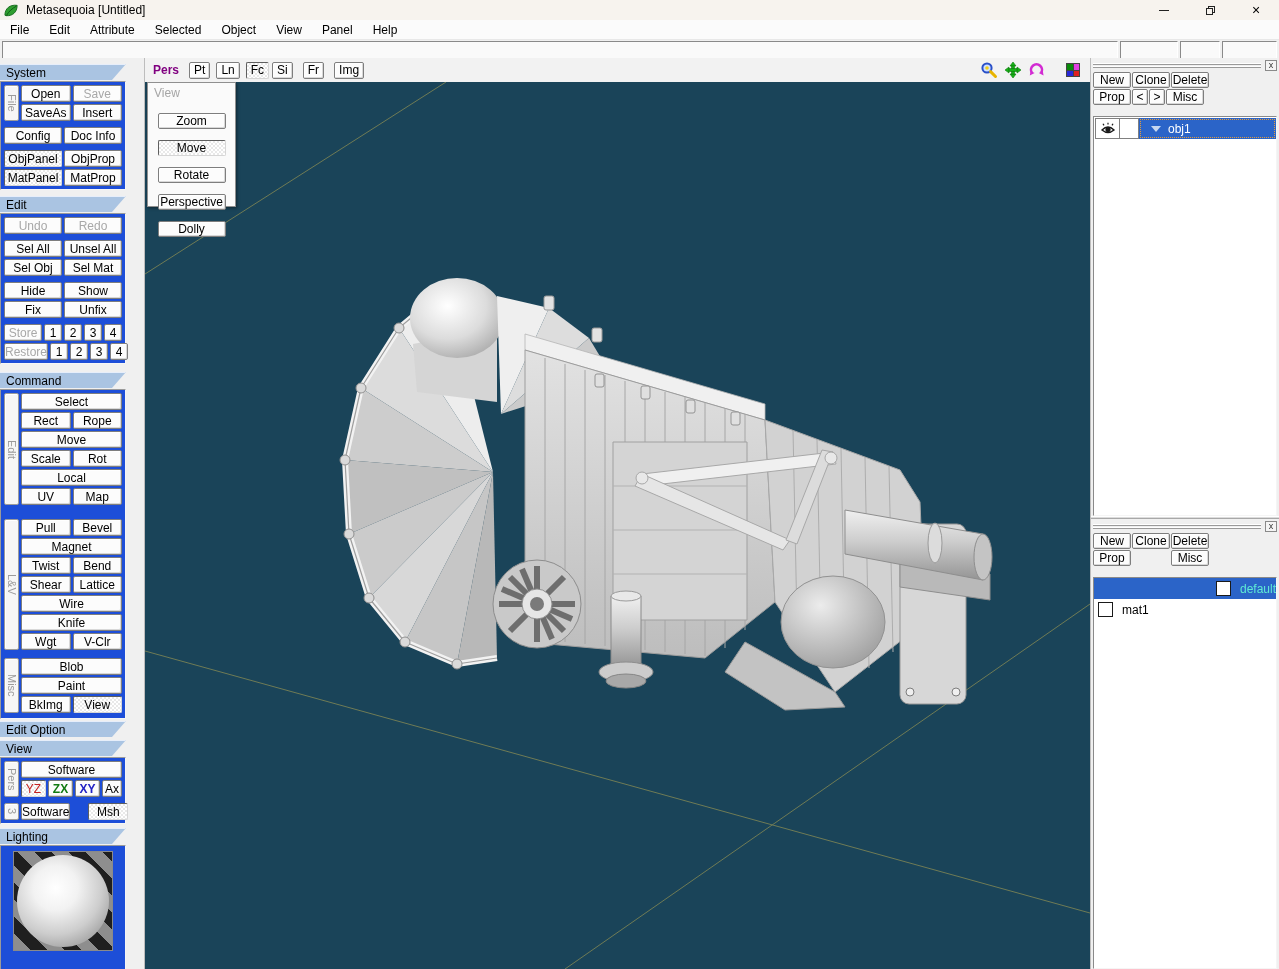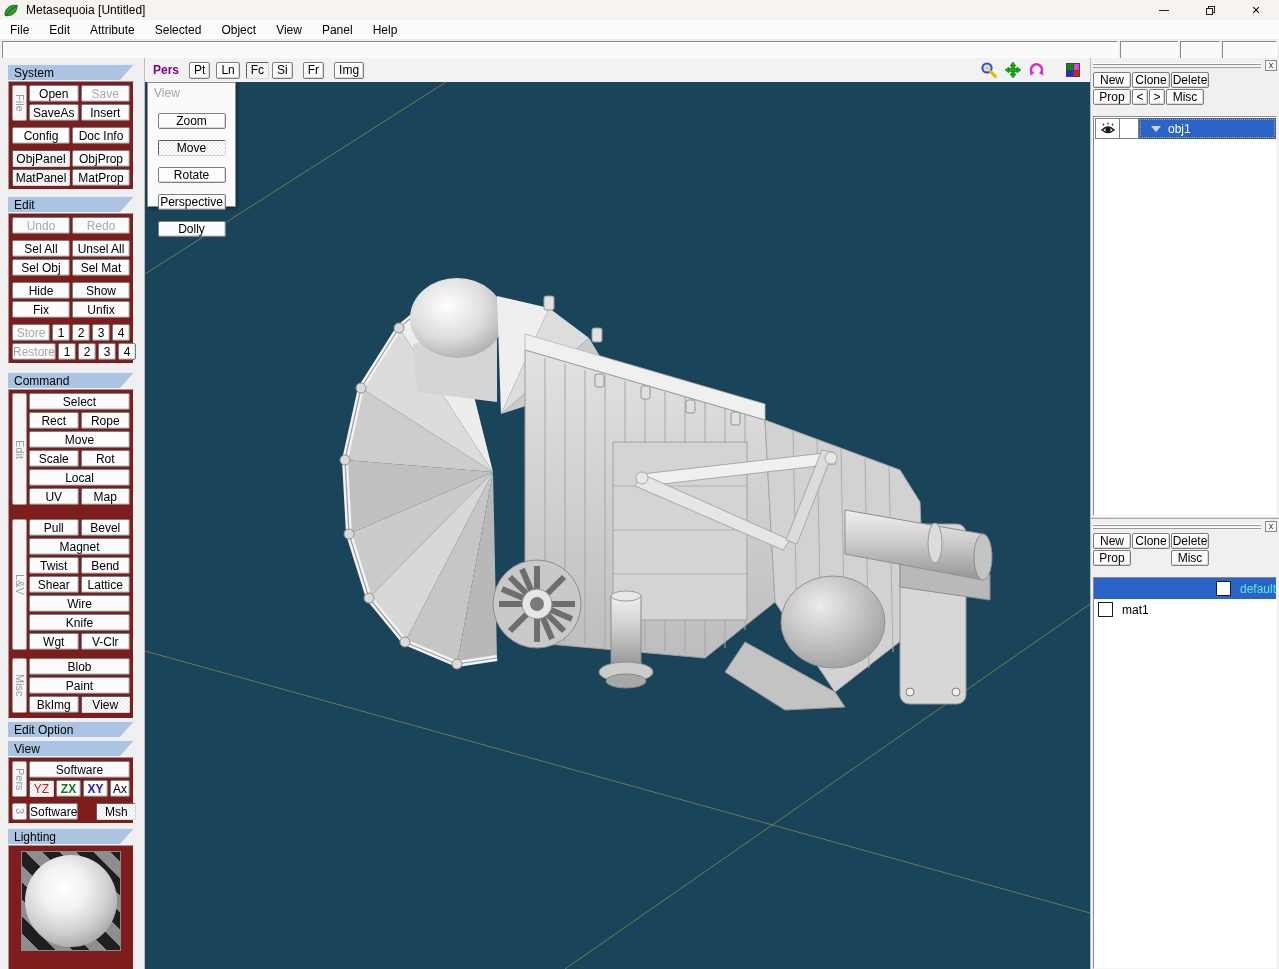"System" .sidebar { padding: 6px 0 0 8px -> 6px 0 0 0 }
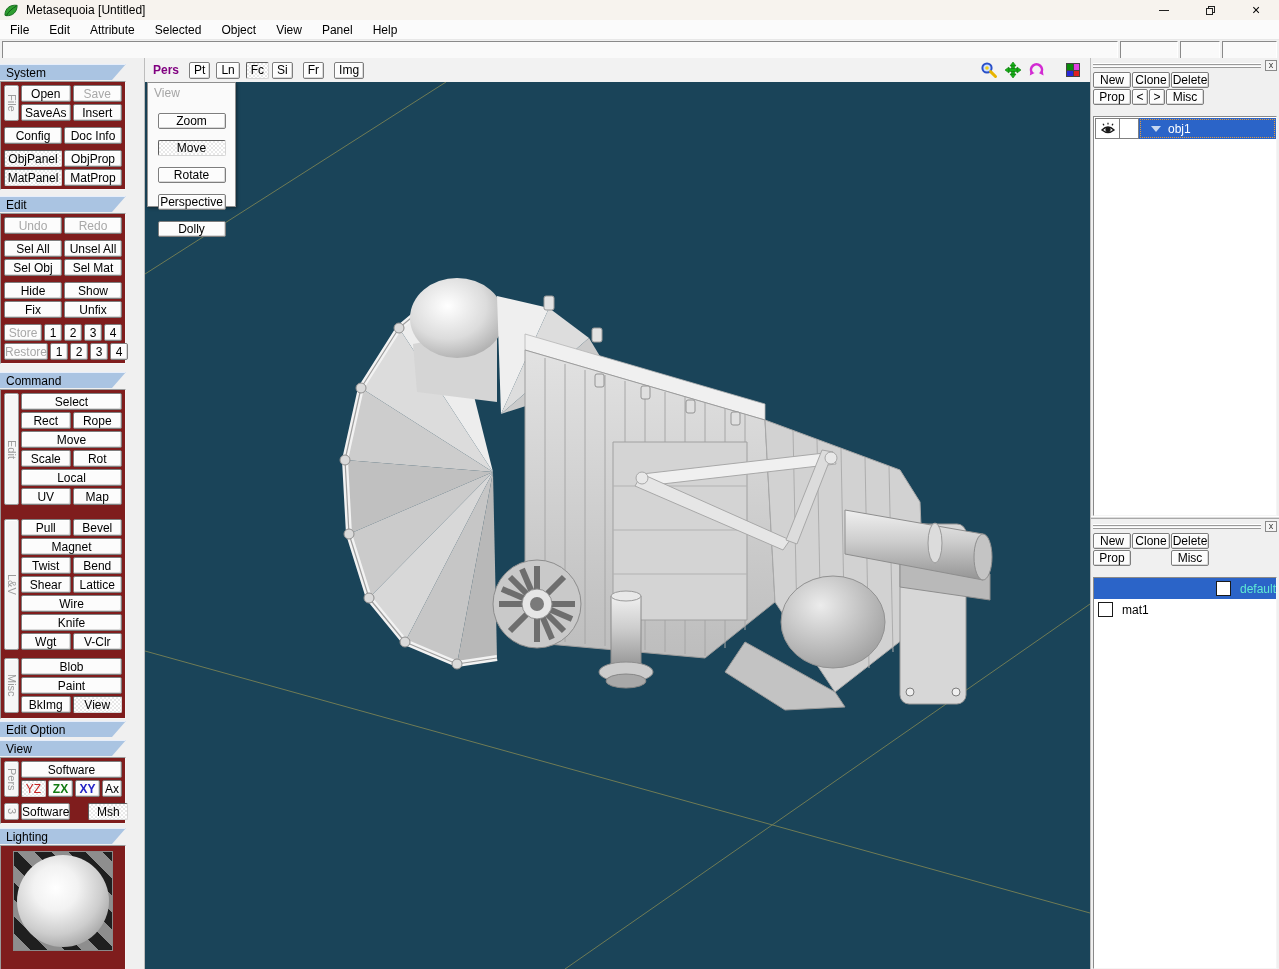"Open" .sec-box { background: #7f1d1d -> #1d4ed8 }
